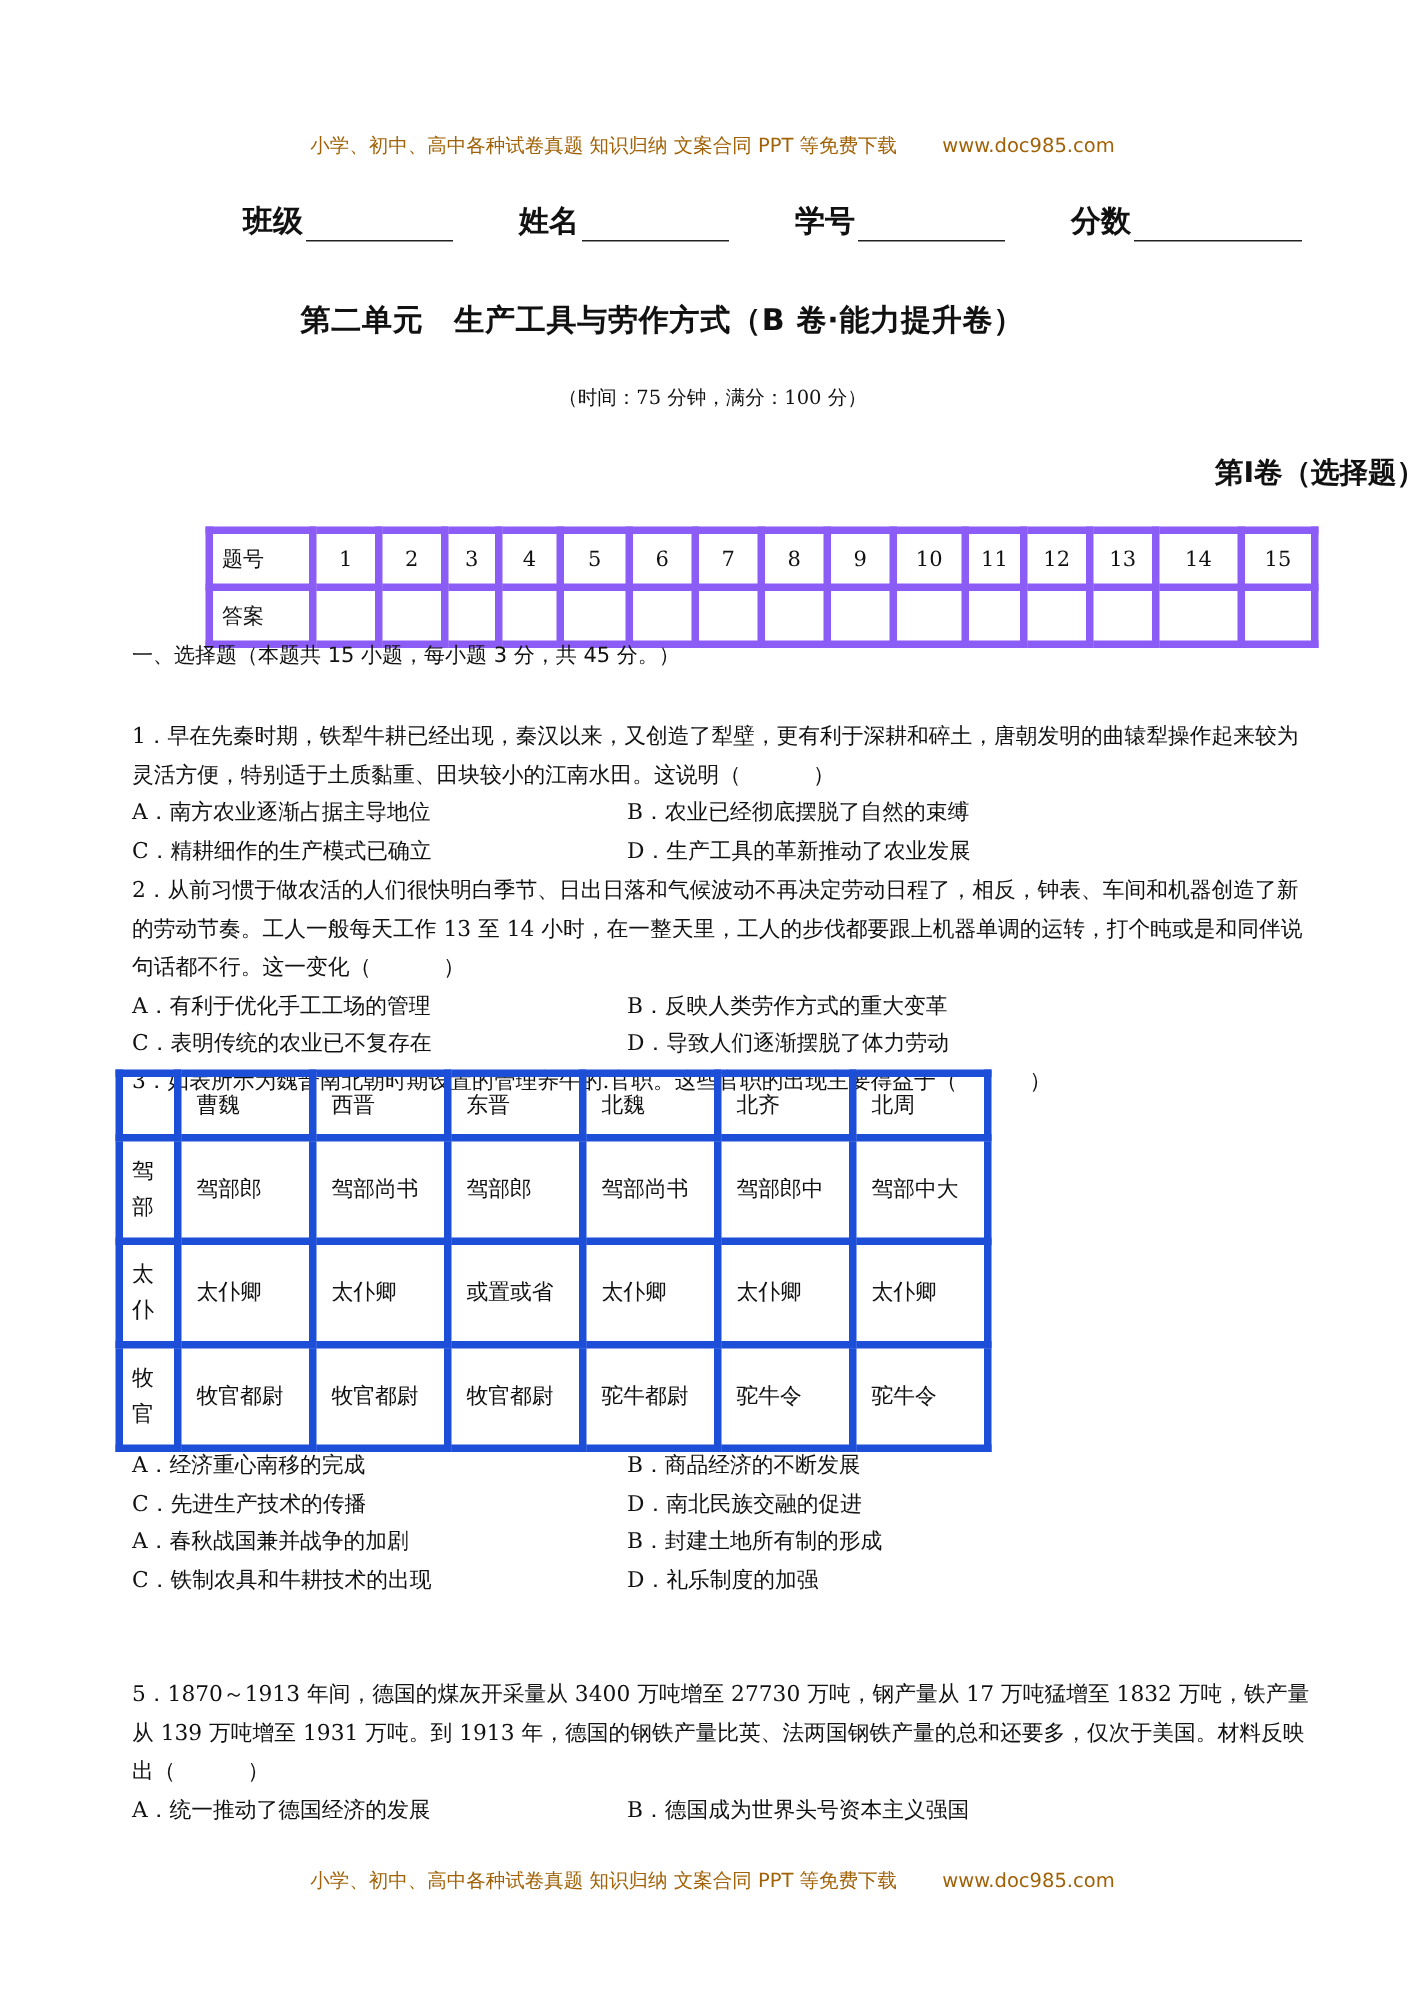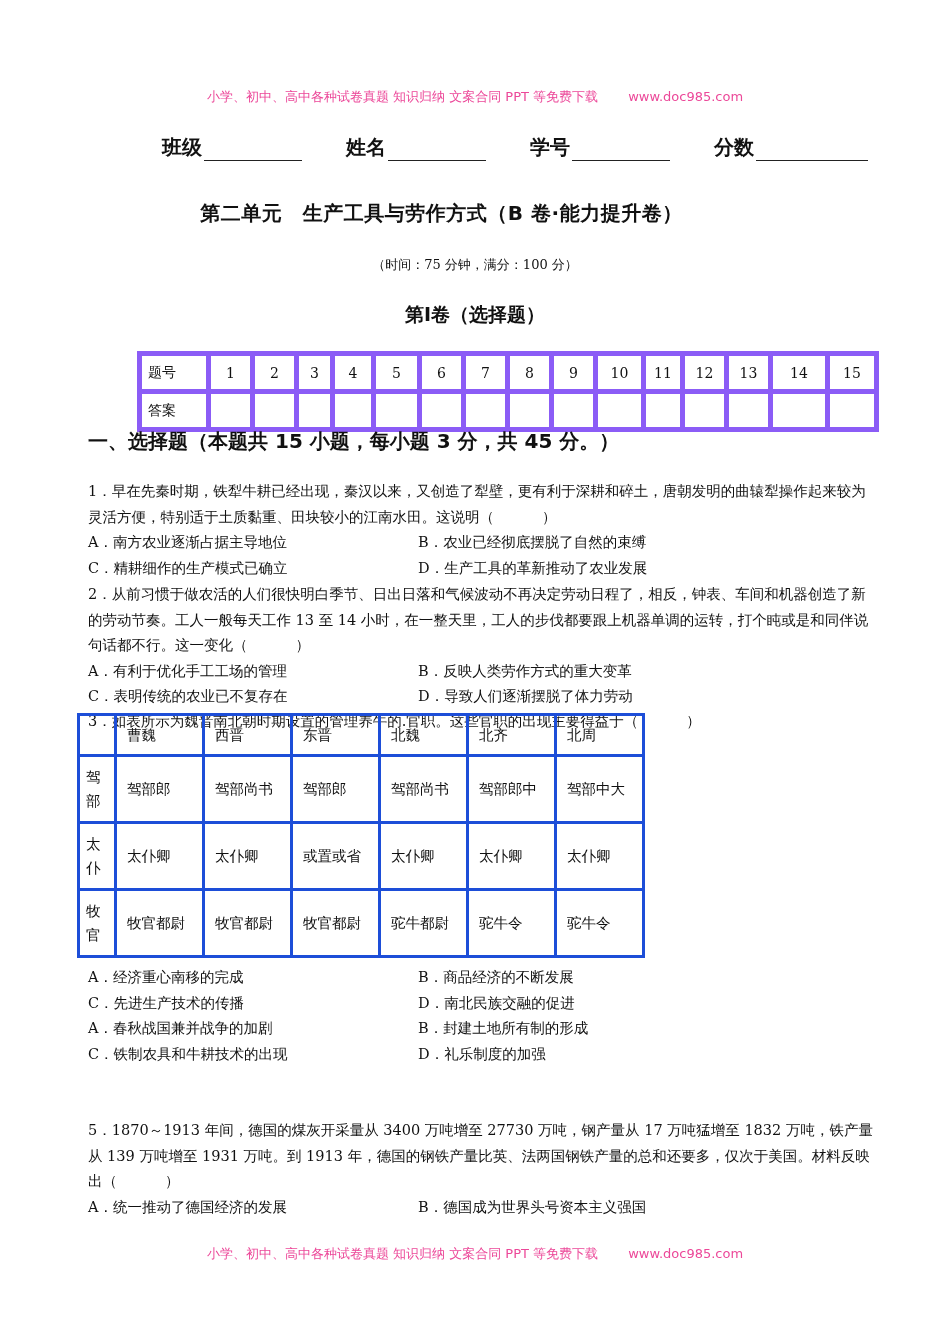"小学、初中、高中各种试卷真题 知识归纳 文案合同 PPT 等免费下载" .hdr { color: #ec4899 -> #a16207 }
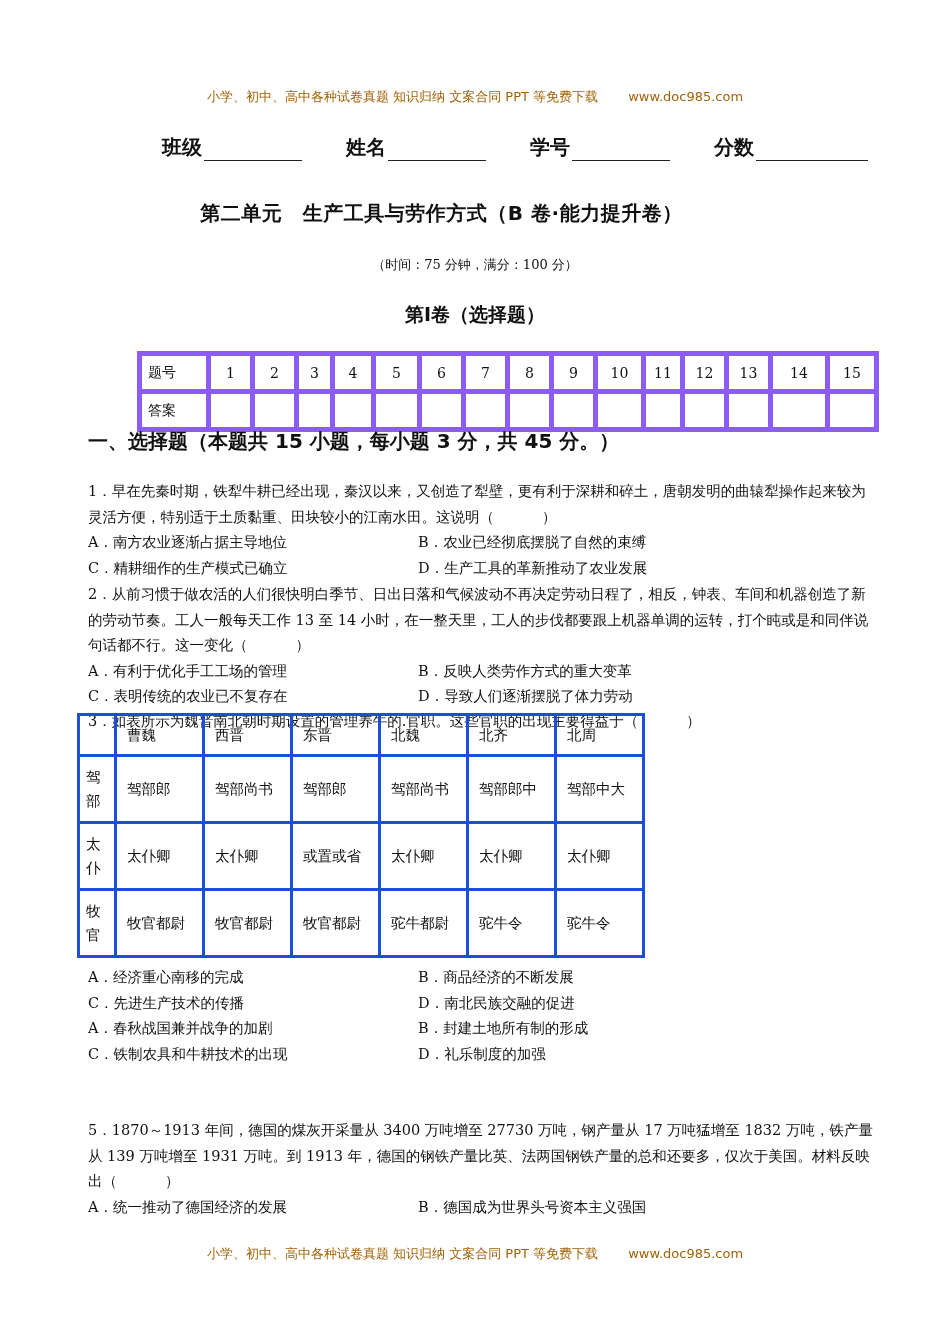"第Ⅰ卷（选择题）" .section-title { text-align: center -> right }
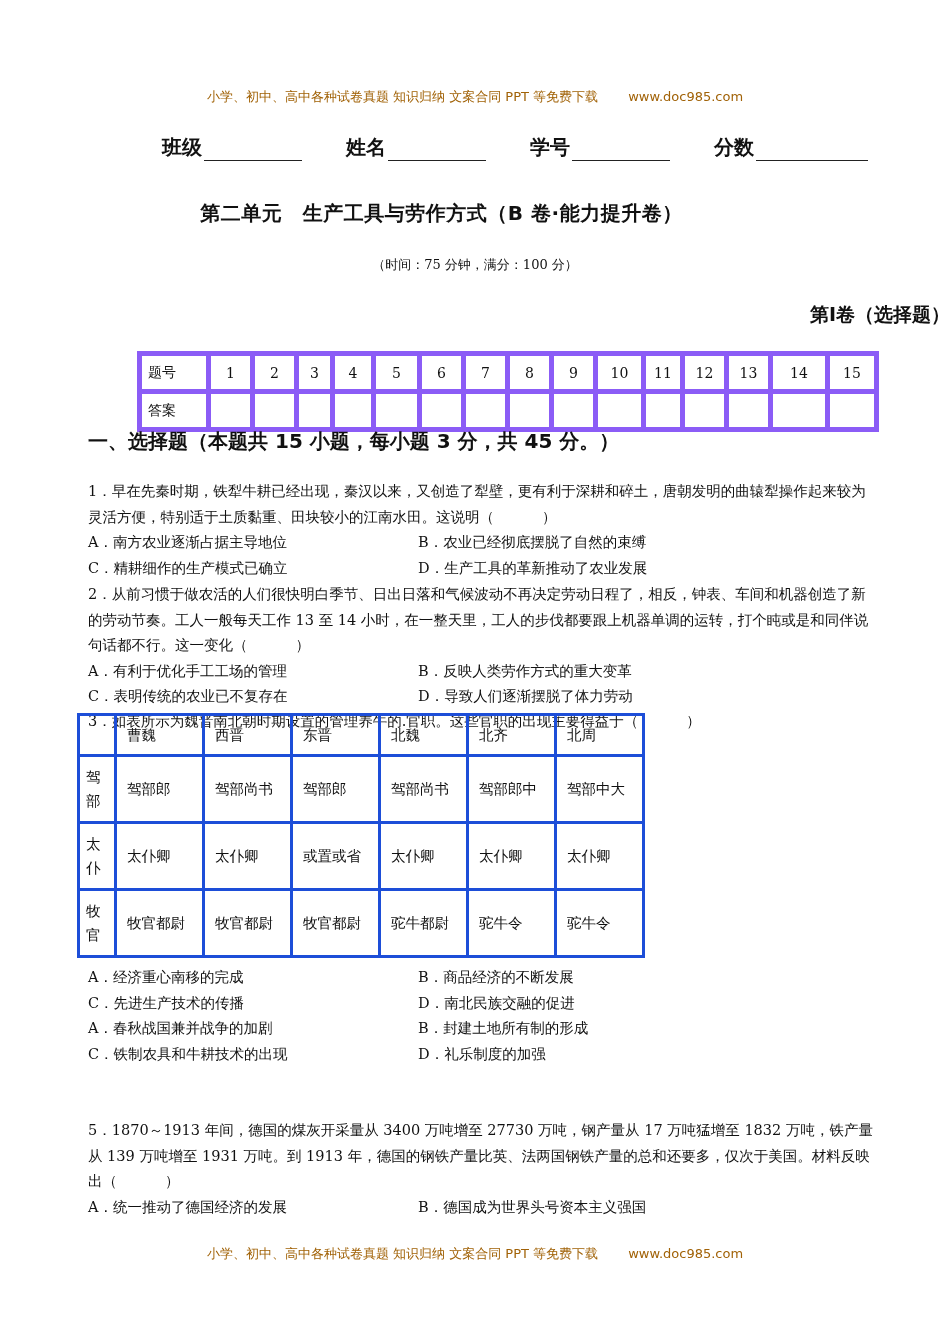"一、选择题（本题共 15 小题，每小题 3 分，共" .q-heading { font-size: 20px -> 14px; font-weight: bold -> normal }
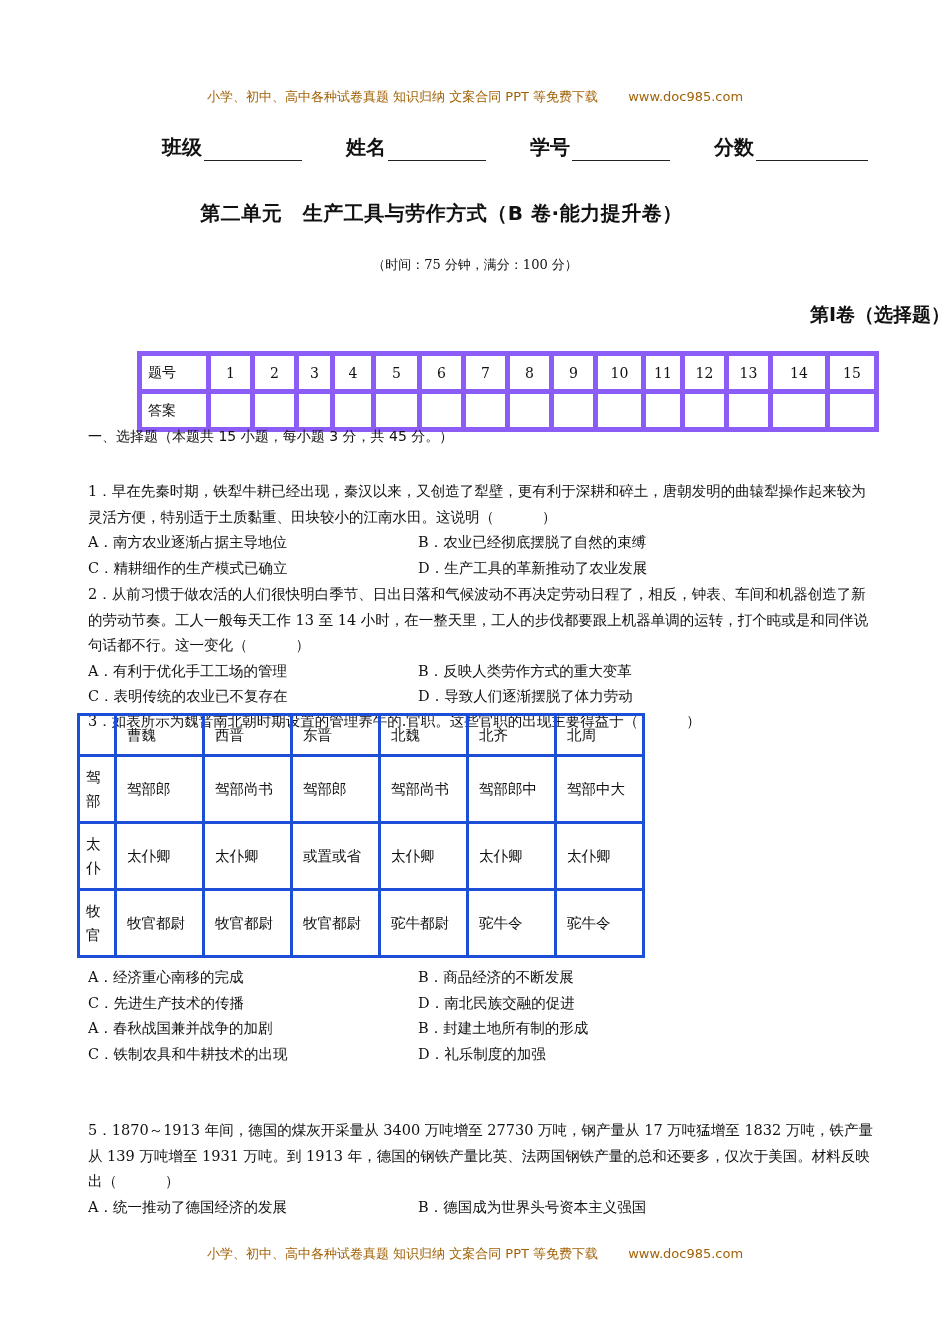"曹魏" .tbl3 td { border: 3px solid #1d4ed8 -> 5px solid #1d4ed8 }
